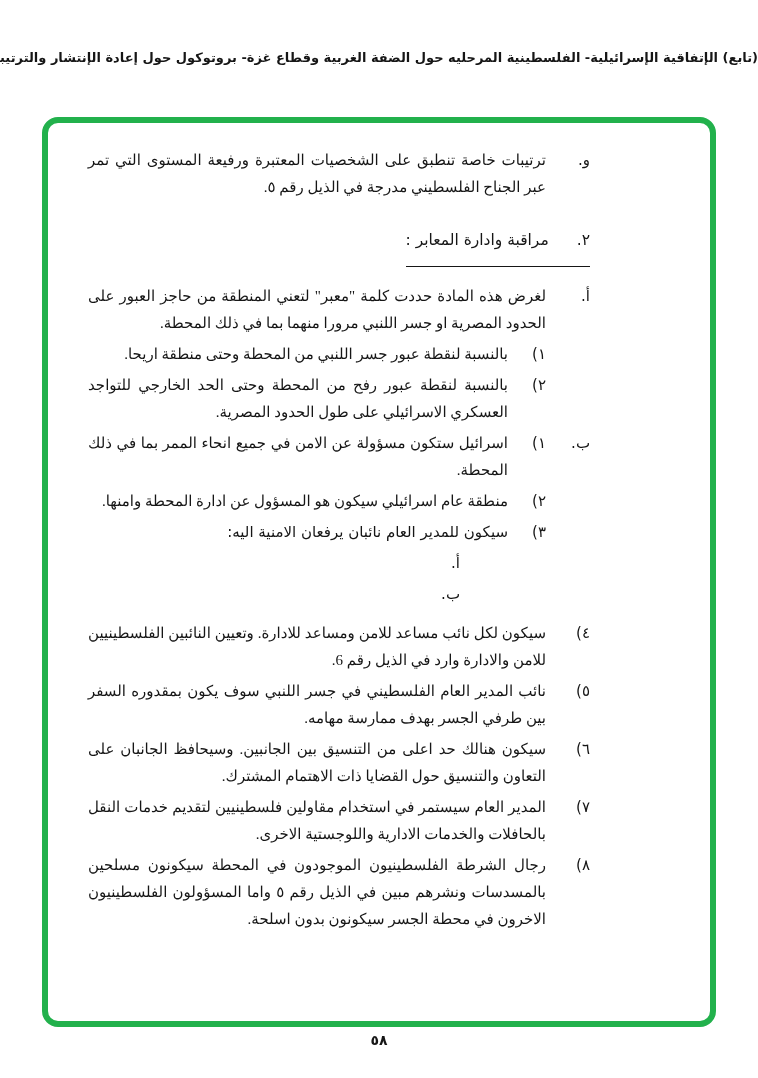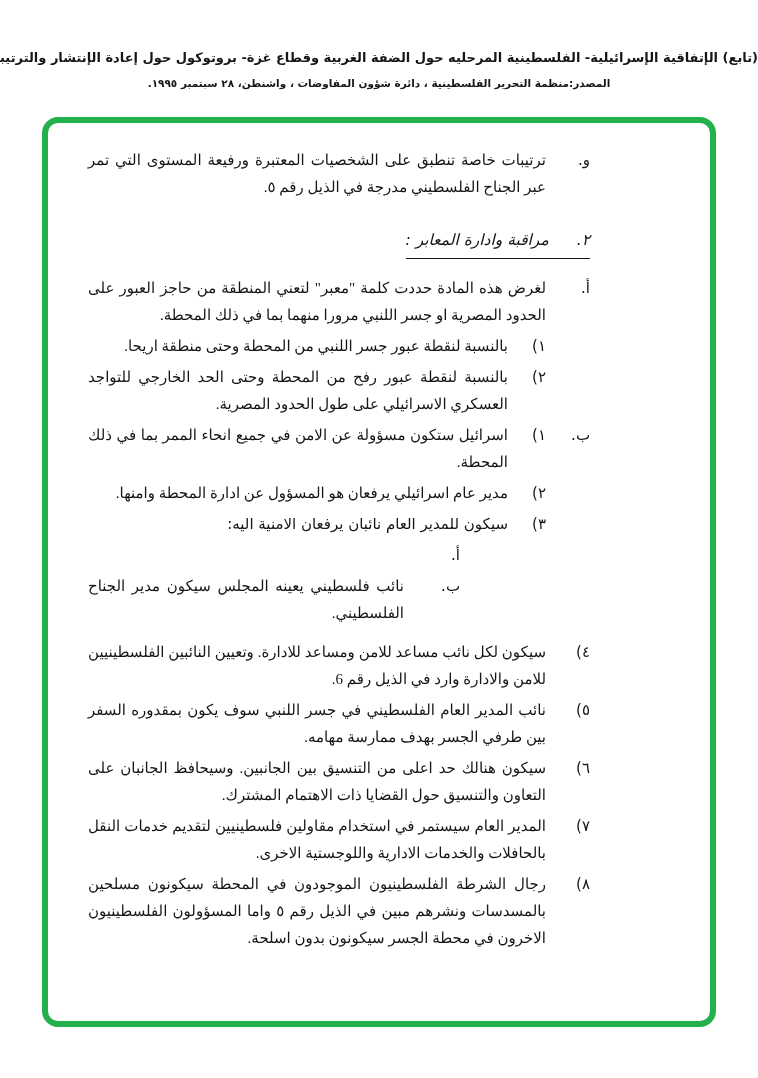"المصدر:منظمة التحرير الفلسطينية ، دائرة" div.header-source { html: <div>المصدر:منظمة التحرير الفلسطينية ، دائرة شؤون المفاوضات ، واشنطن، ٢٨ سبتمبر ١٩٩٥.</div> -> none }
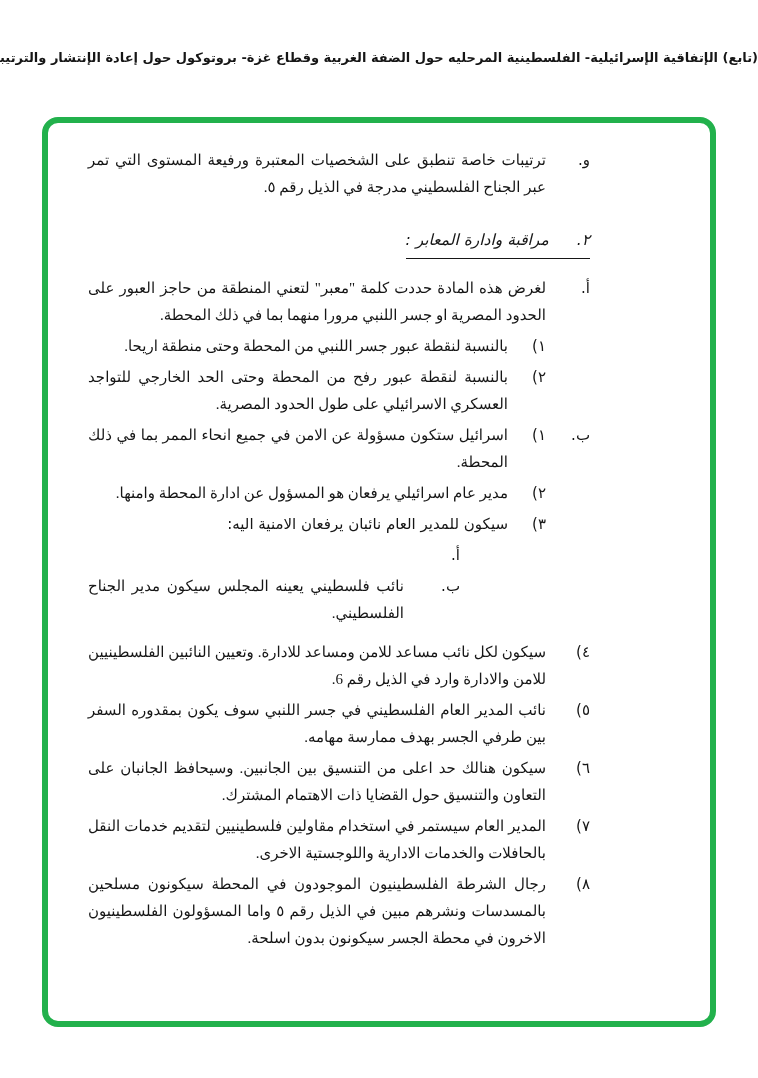"٢.مراقبة وادارة المعابر :" .heading-line { font-style: italic -> none; padding-bottom: 4px -> 12px }
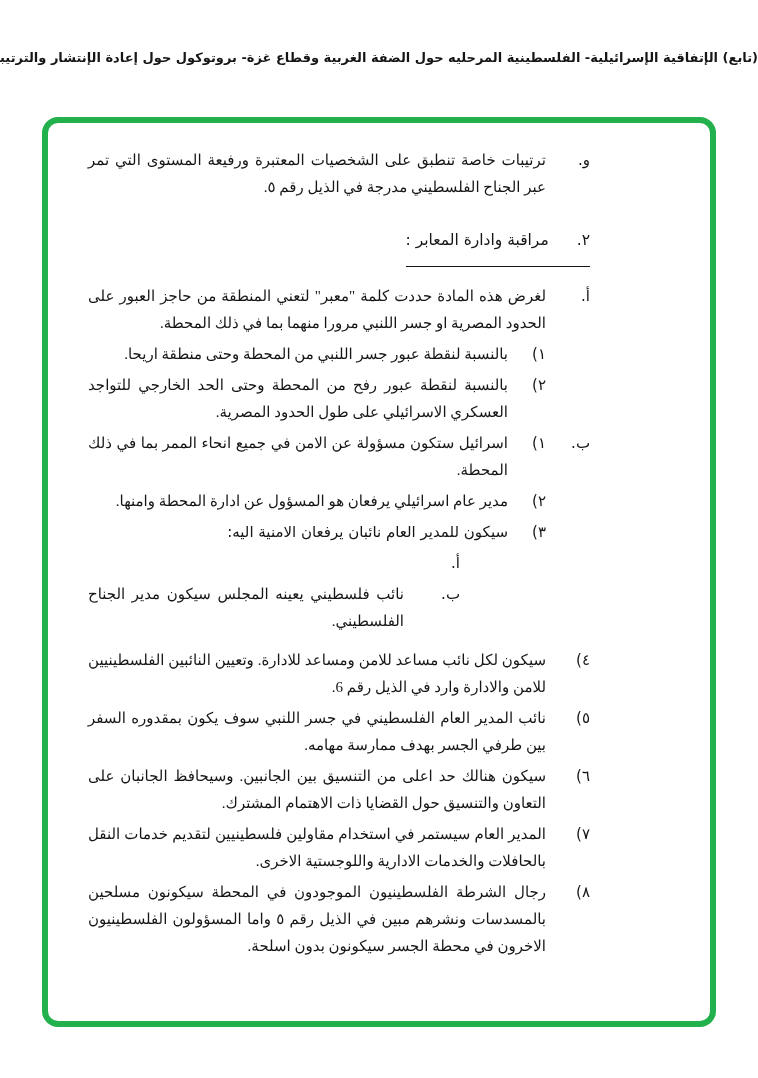"مدير عام اسرائيلي يرفعان هو" div.body { text: مدير عام اسرائيلي يرفعان -> منطقة عام اسرائيلي سيكون }
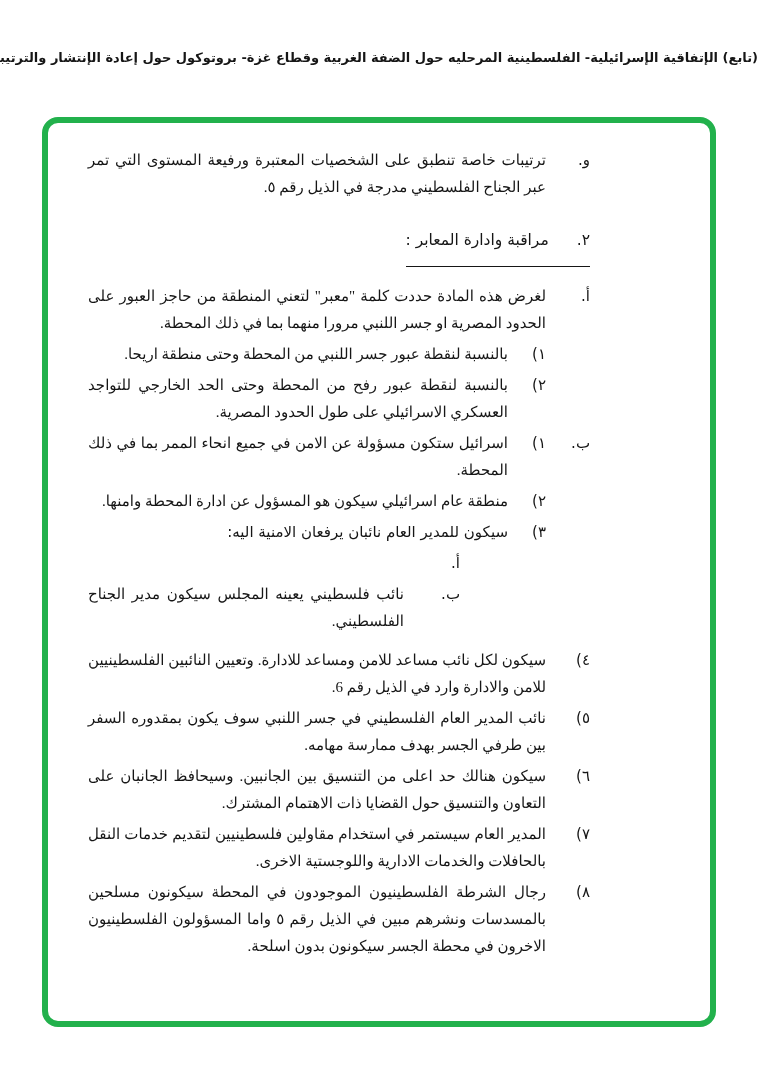"نائب فلسطيني يعينه المجلس سيكون" div.body { html: <div>نائب فلسطيني يعينه المجلس سيكون مدير الجناح الفلسطيني.</div> -> none }
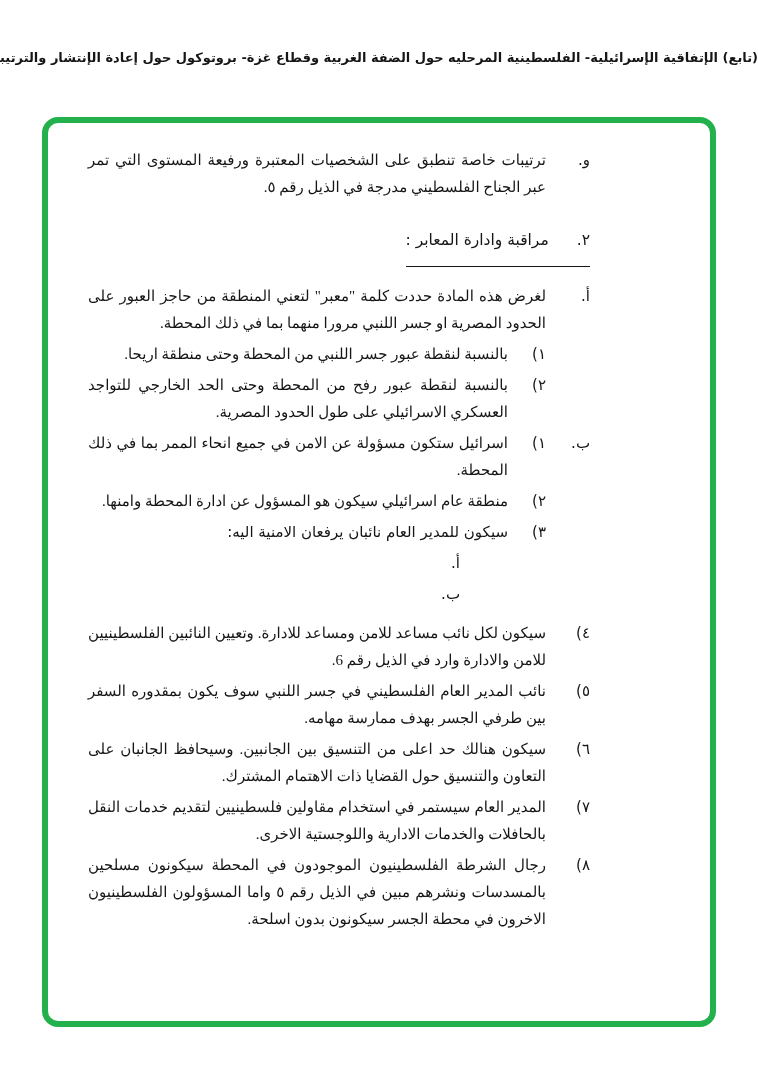"٥٨" div.page-footer { html: none -> <div>٥٨</div> }
